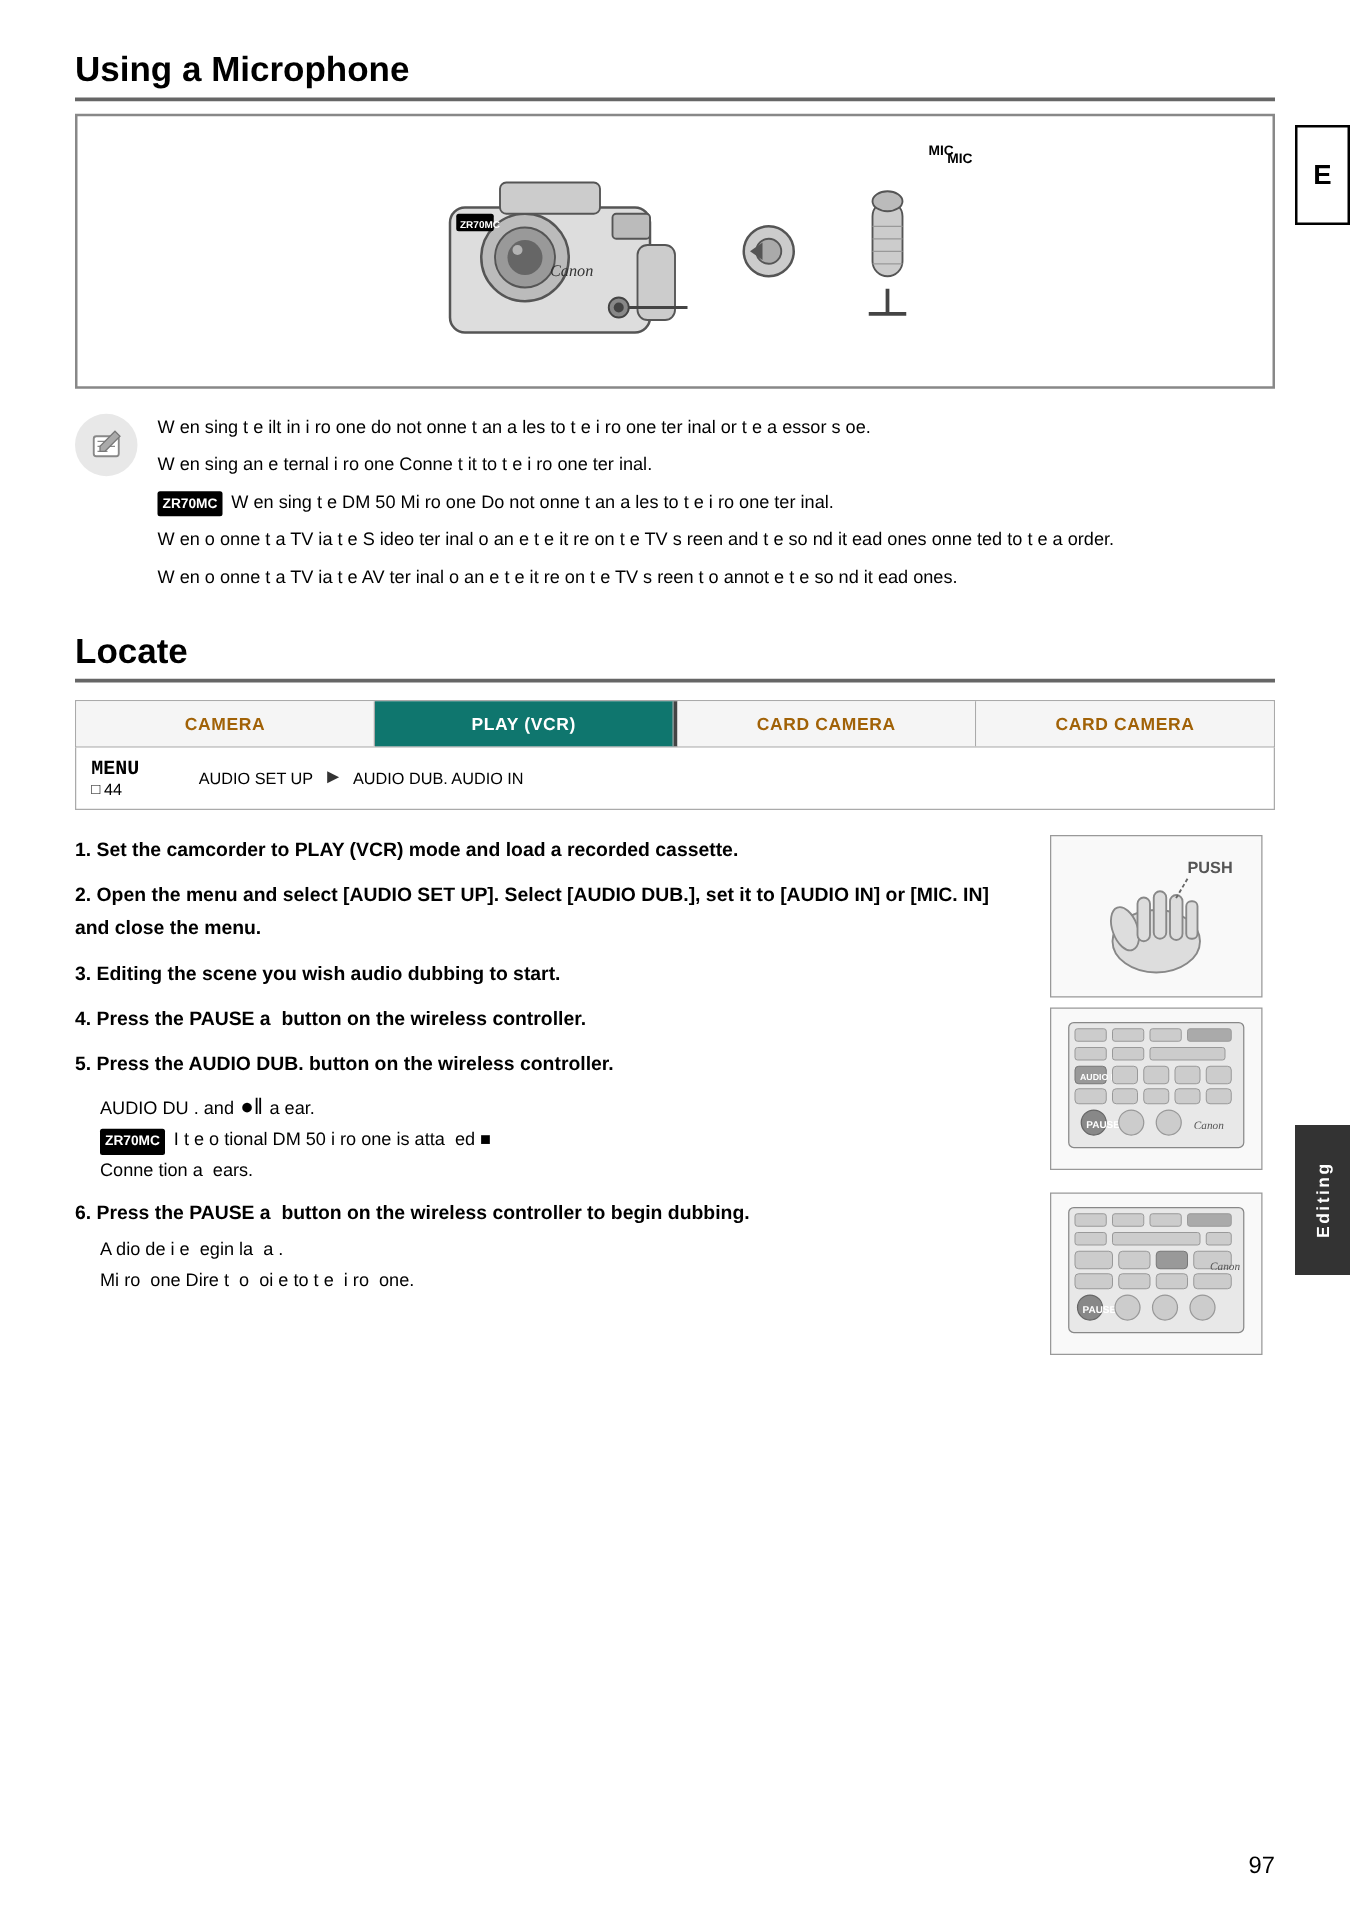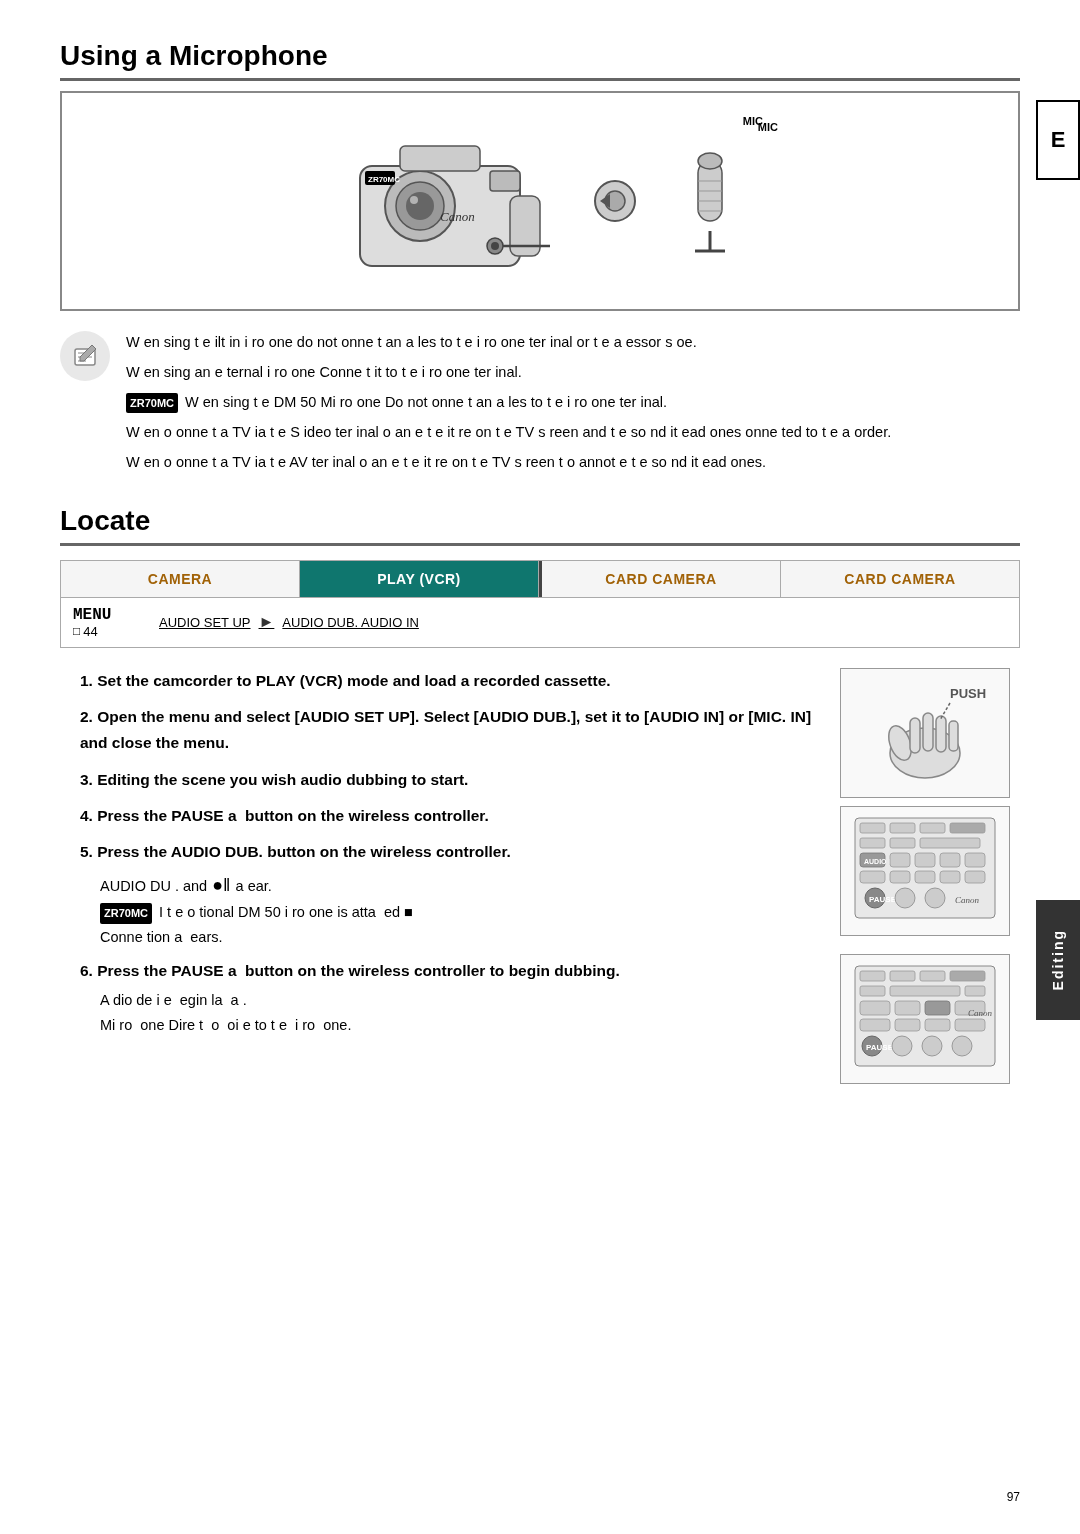"AUDIO SET UP" .menu-path { text-decoration: underline -> none }
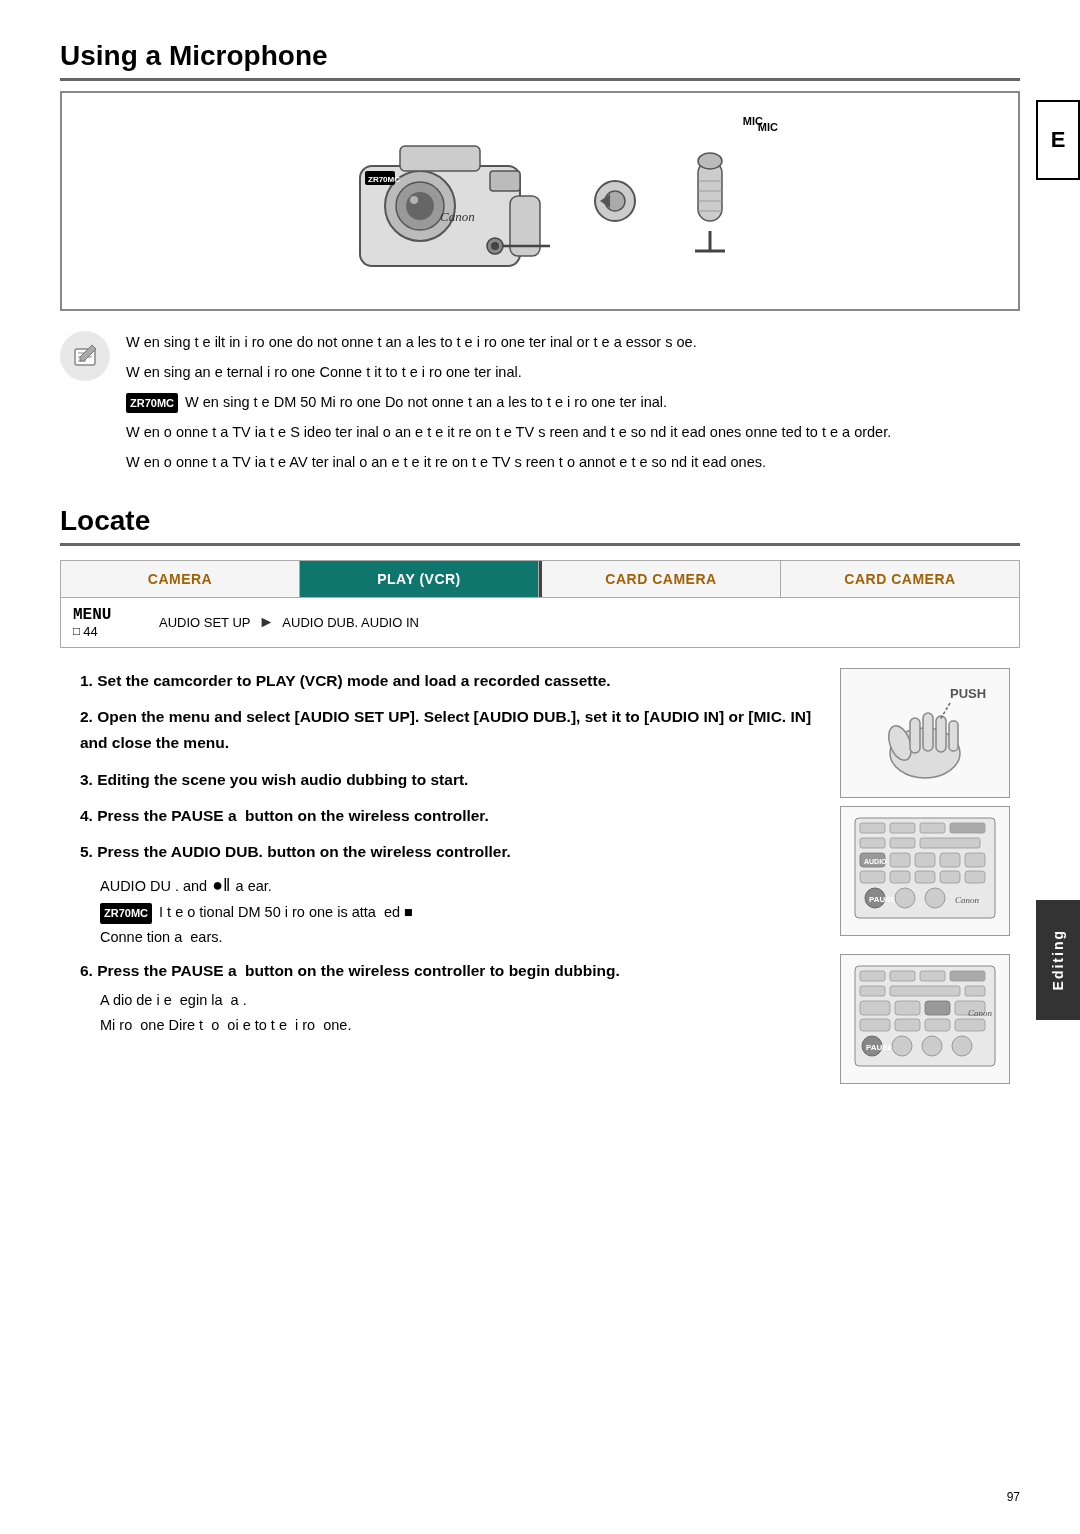"1. Set the camcorder to" .main-text { margin-left: 20px -> none }
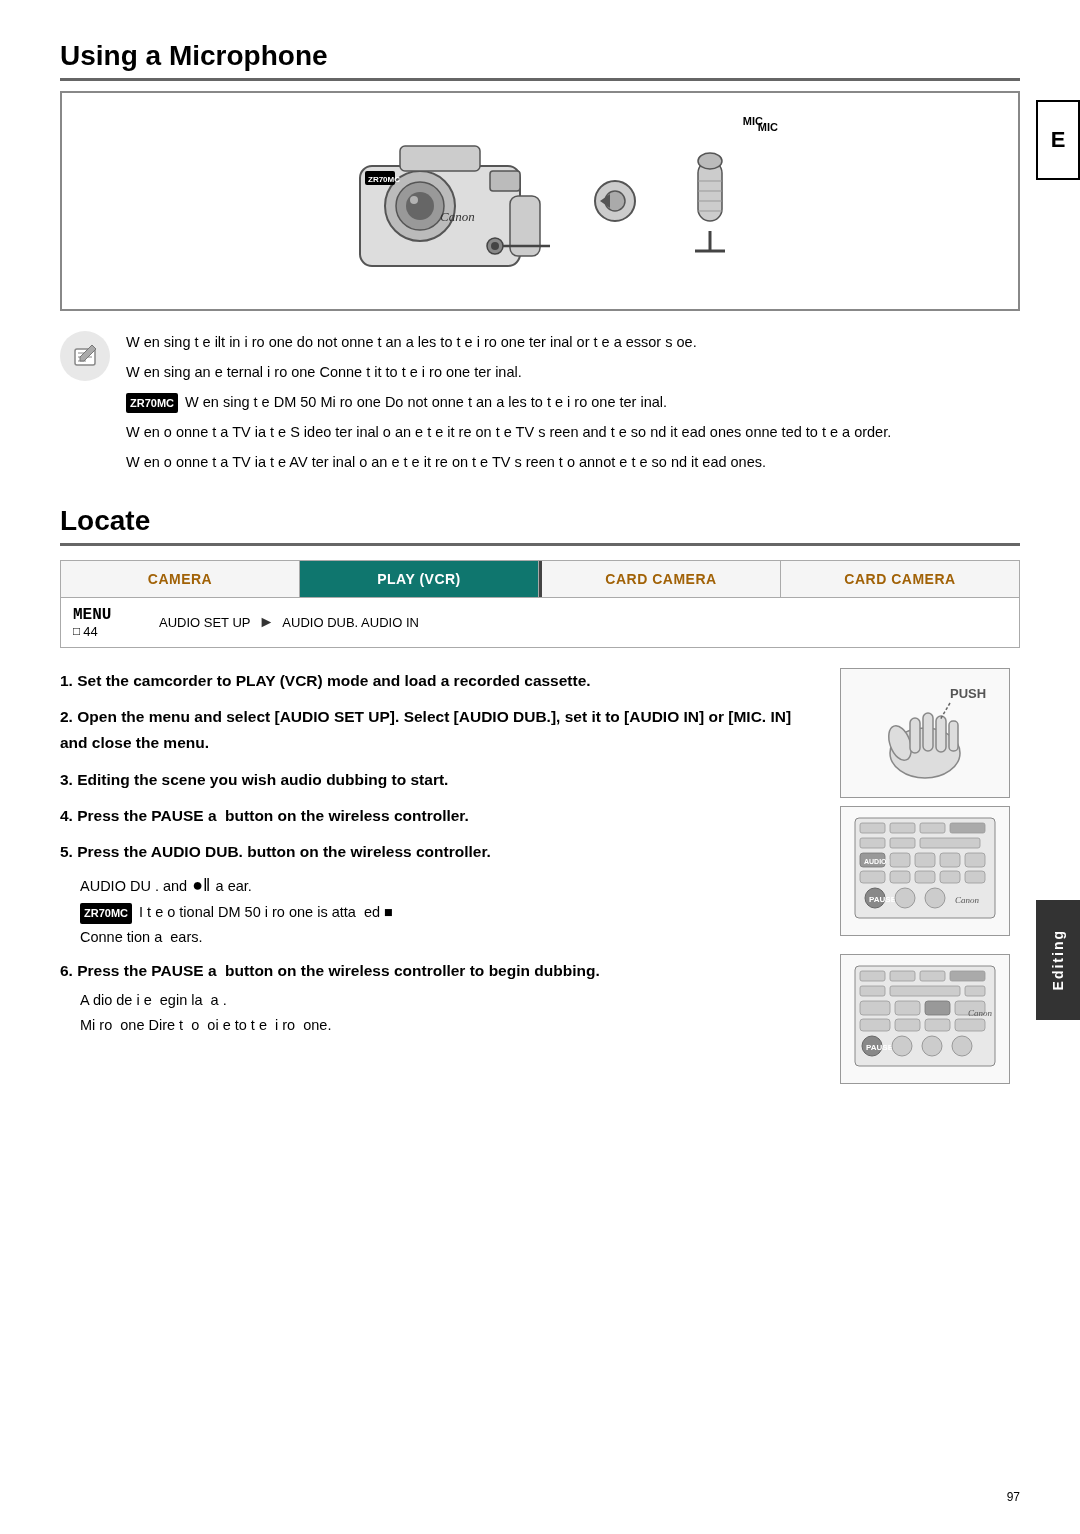"97" .page-number { font-size: 12px -> 19px }
